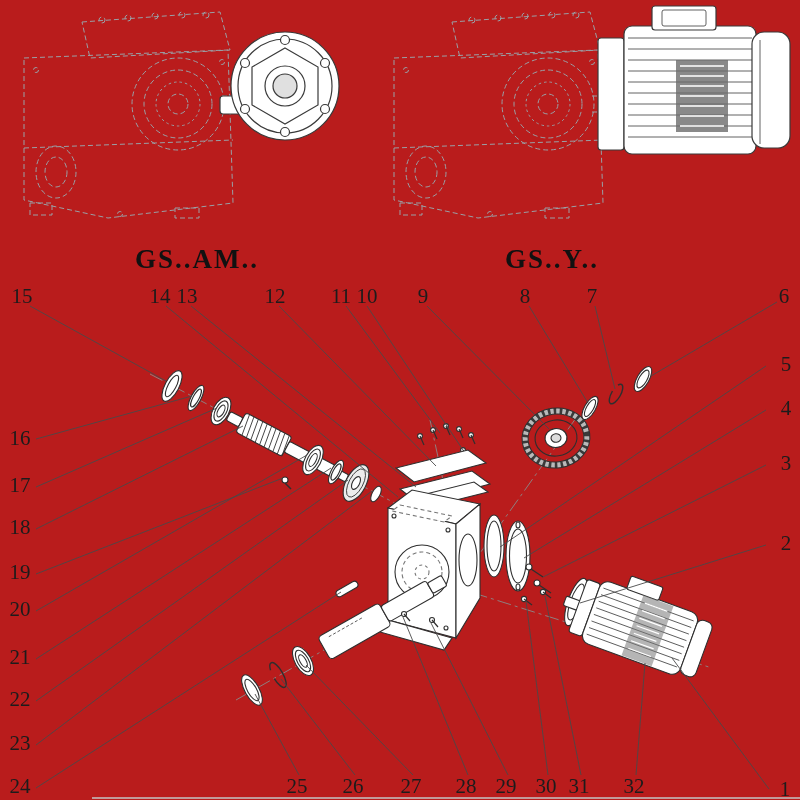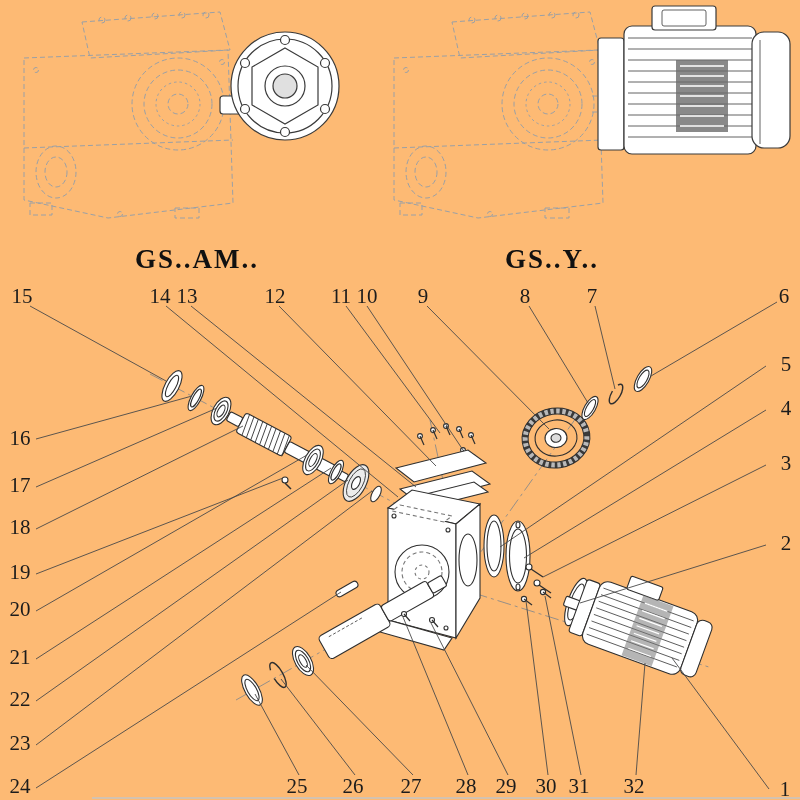"GS..AM.." .stage { background: #fdba74 -> #b91c1c }
